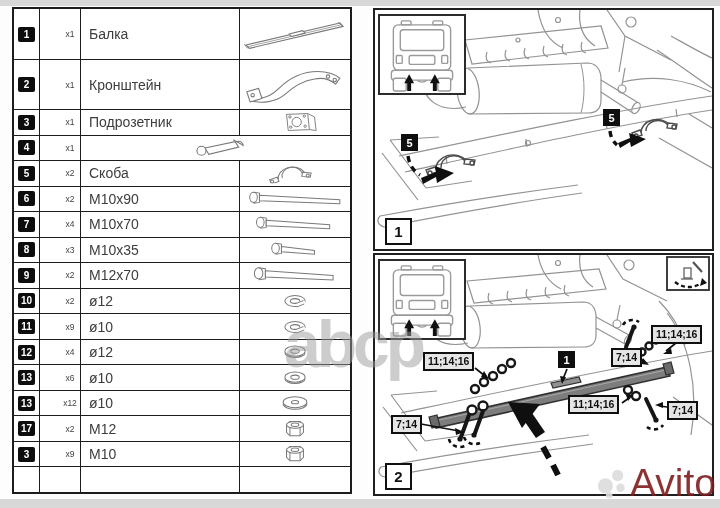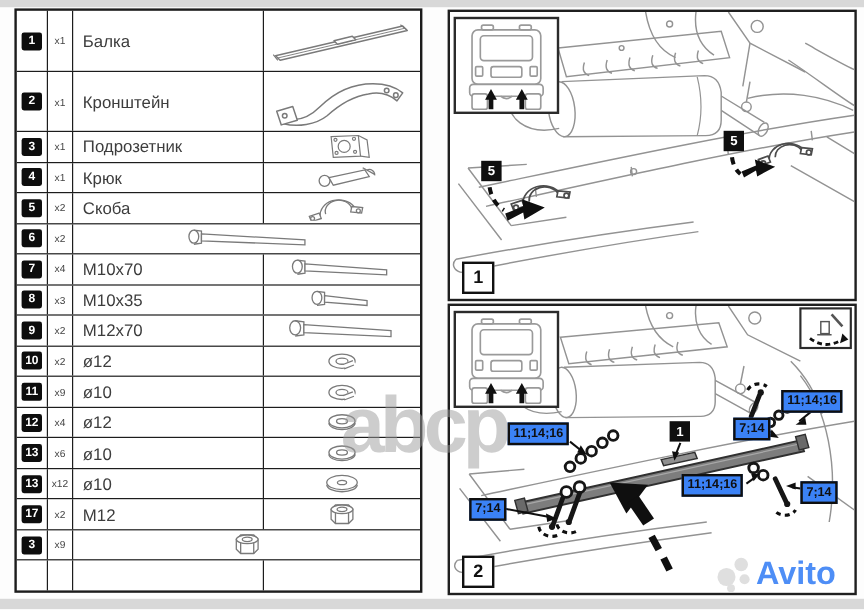"x1" .c-qty { margin-left: none -> 20px }
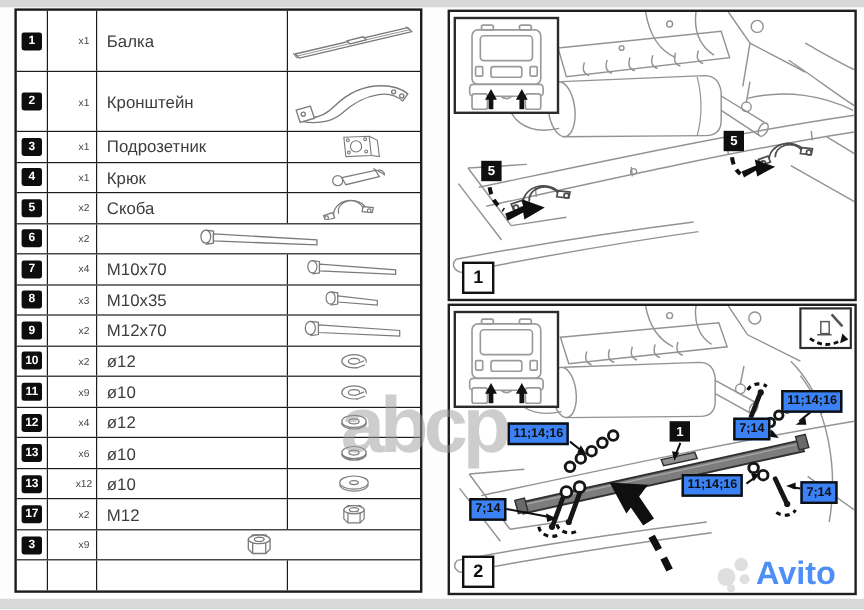"Крюк" div.c-name { html: <div>Крюк</div> -> none }
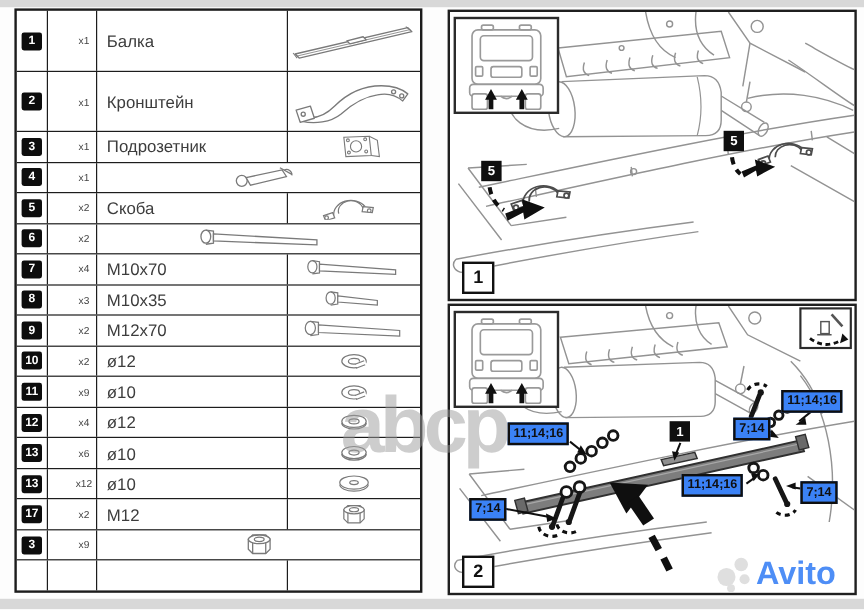"M10x90" div.c-name { html: none -> <div>M10x90</div> }
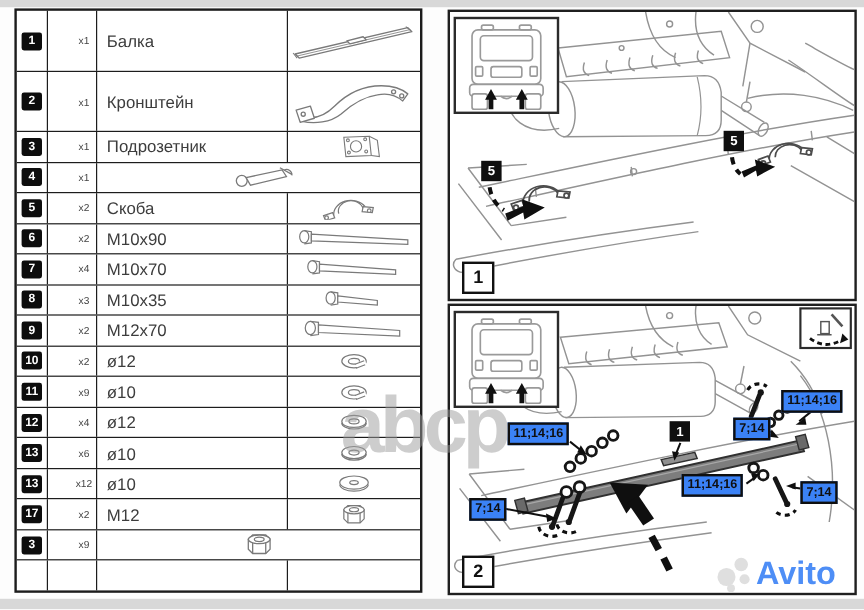"abcp" .wm-abcp { top: 316px -> 306px }
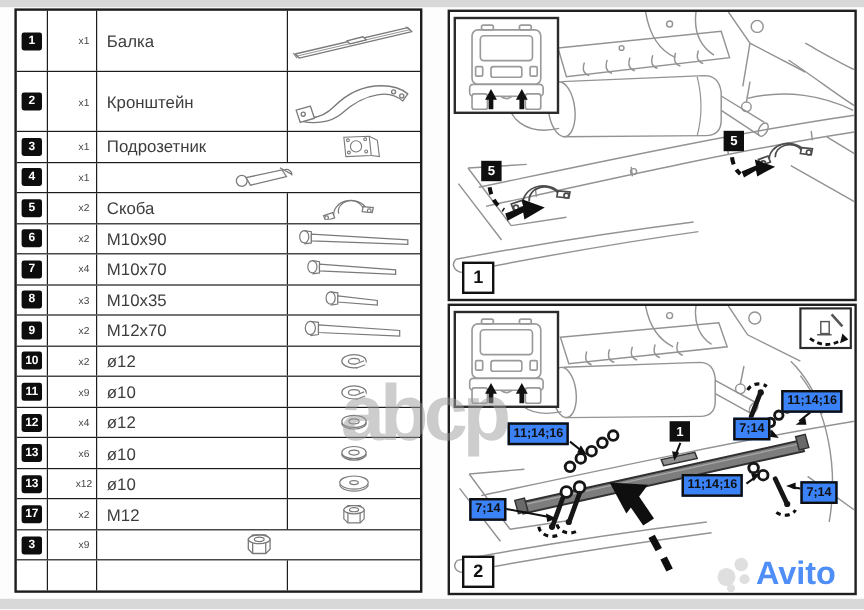"11;14;16" .co-white { background: #3b82f6 -> #e5e5e5 }
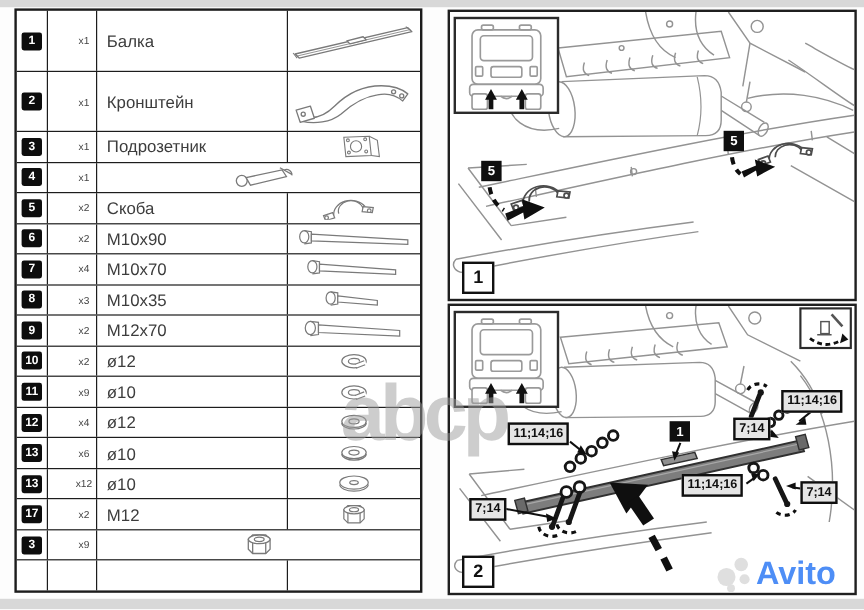"M10" div.c-name { html: none -> <div>M10</div> }
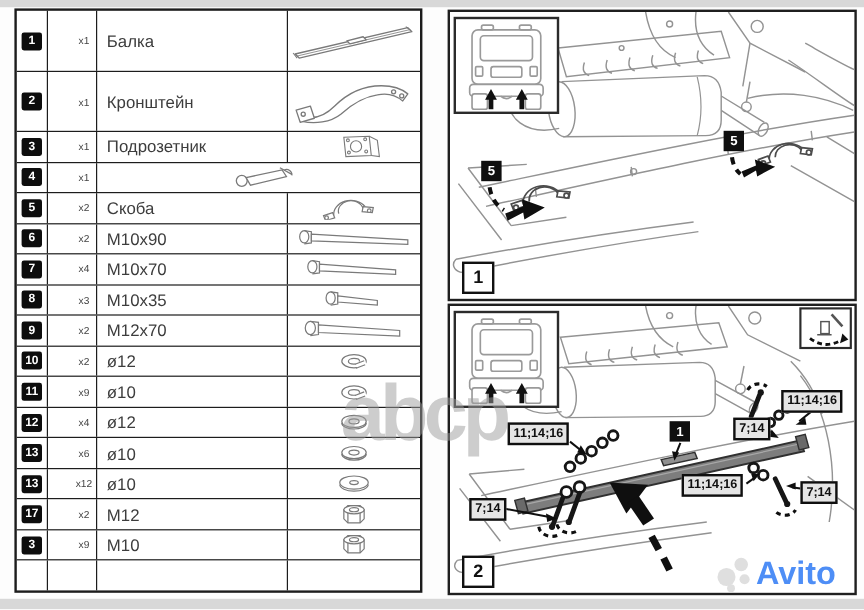"Avito" .wm-avito span { color: #3b82f6 -> #7f1d1d; font-size: 27px -> 39px; font-weight: bold -> normal }
